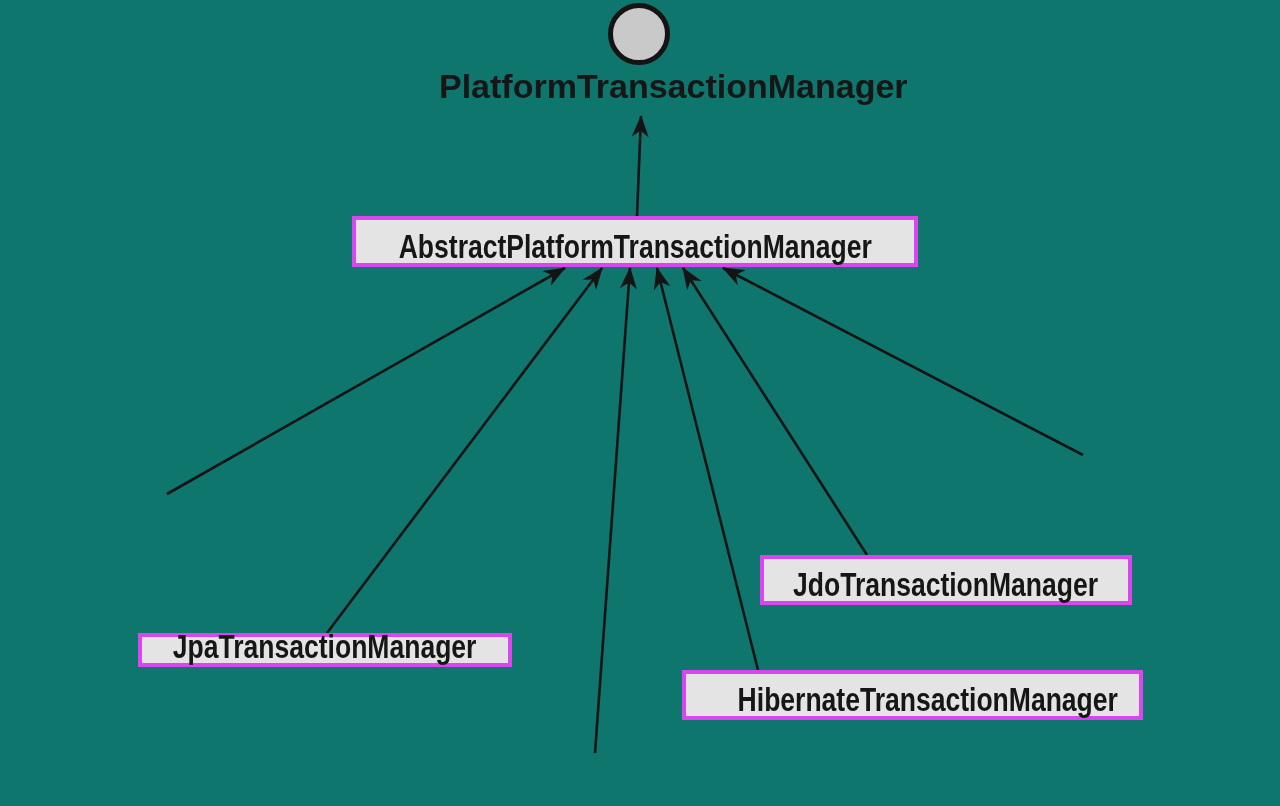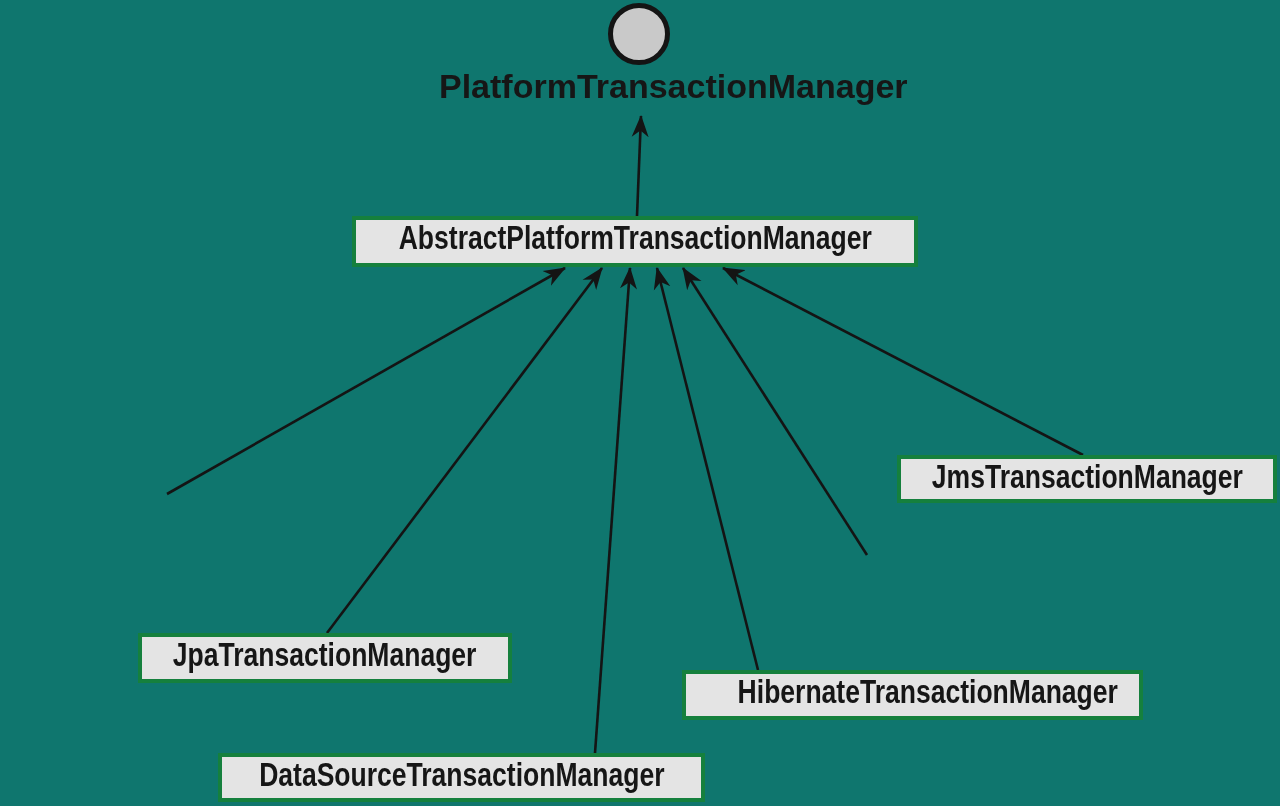"AbstractPlatformTransactionManager" .class-box { align-items: flex-start -> flex-end; border: 4px solid #15803d -> 4px solid #d946ef }
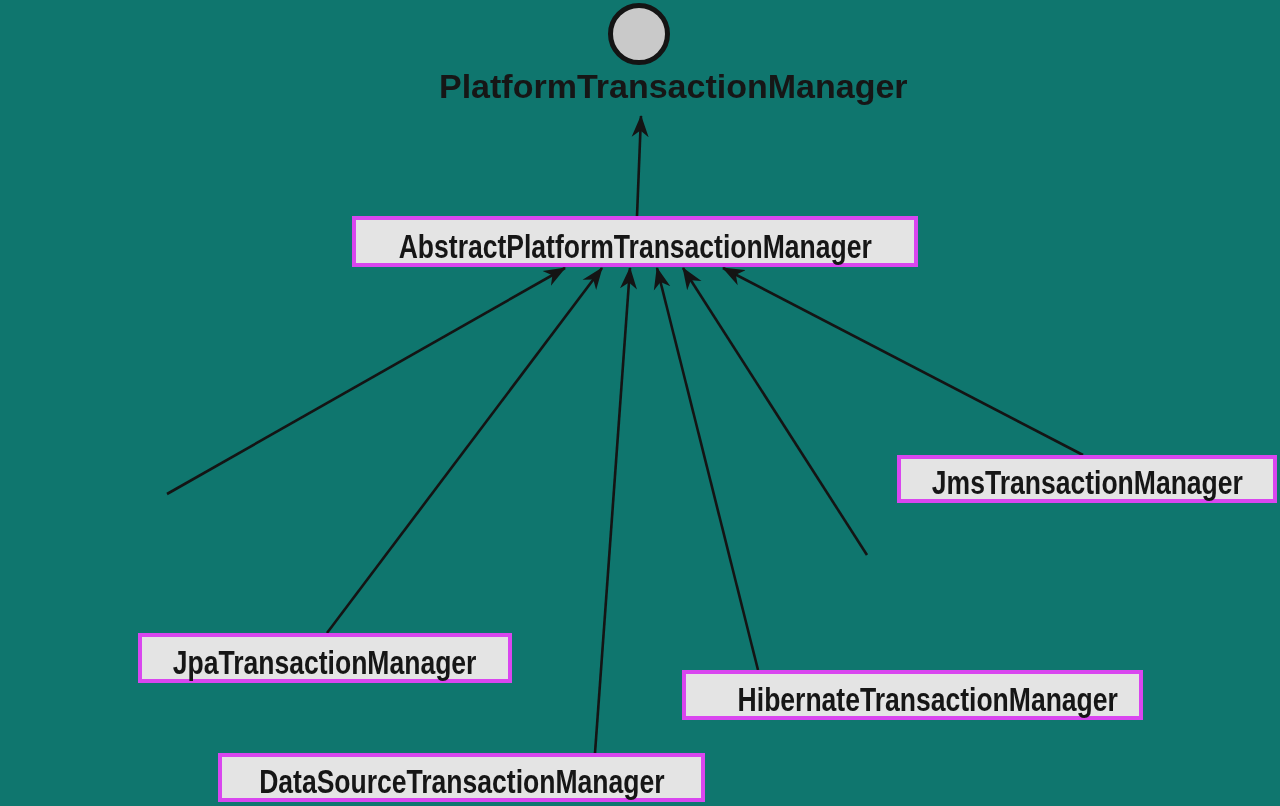"JmsTransactionManager" div.class-box { html: <div> <span>JmsTransactionManager</span> </div> -> none }
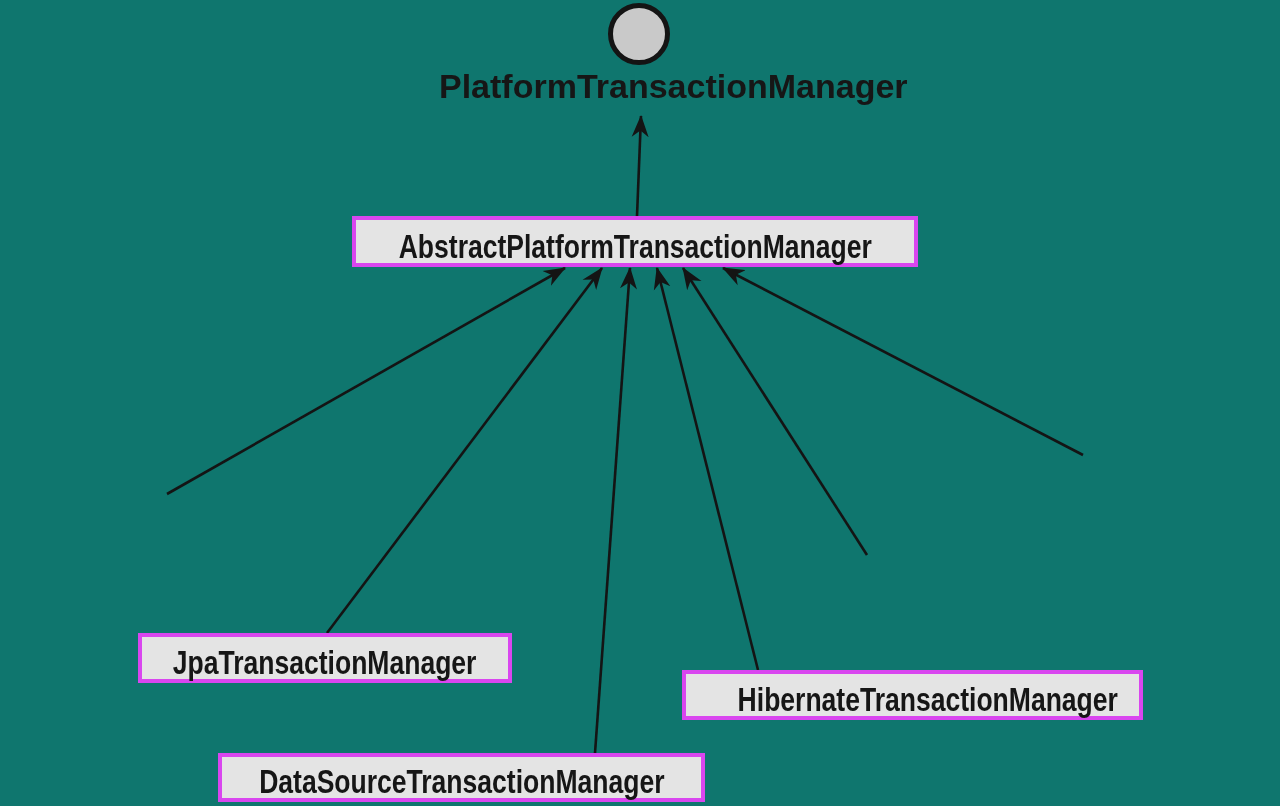"JdoTransactionManager" div.class-box { html: none -> <div> <span>JdoTransactionManager</span> </div> }
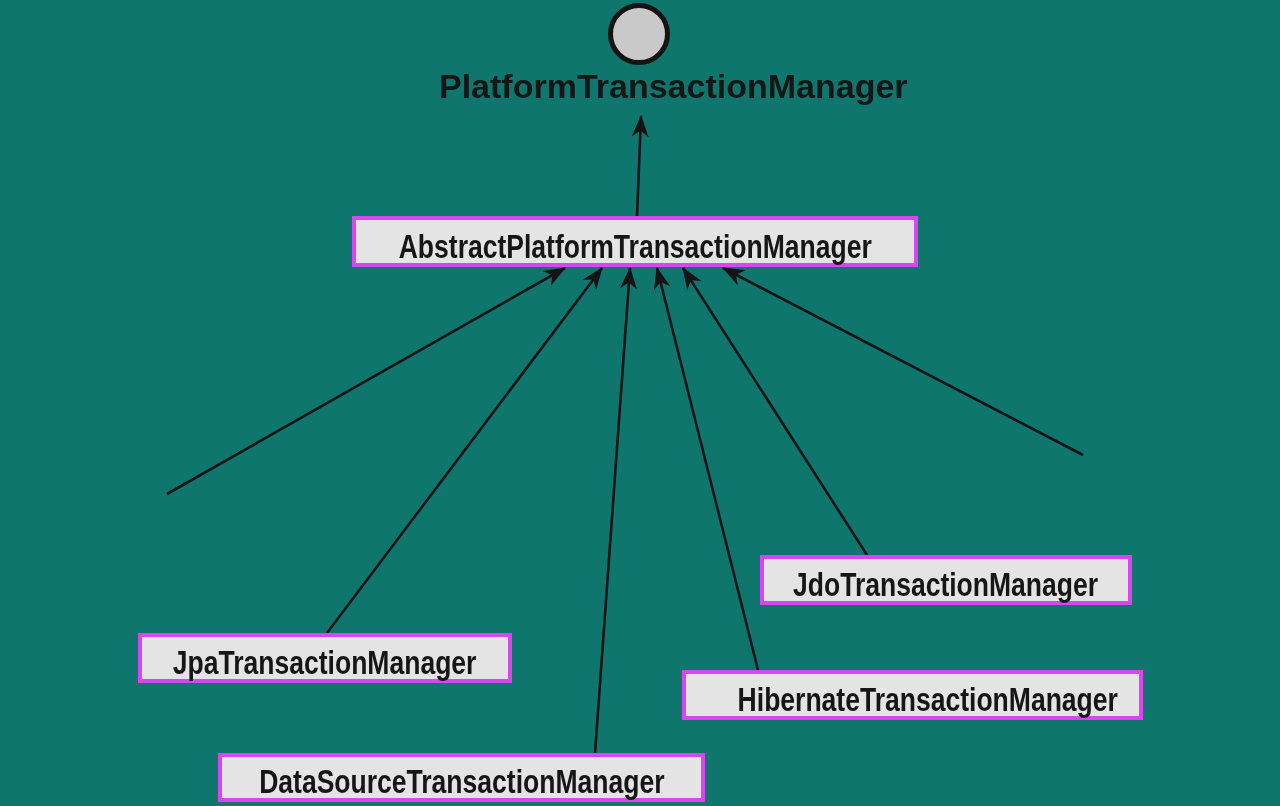"JpaTransactionManager" .box-jpa { height: 50px -> 34px }
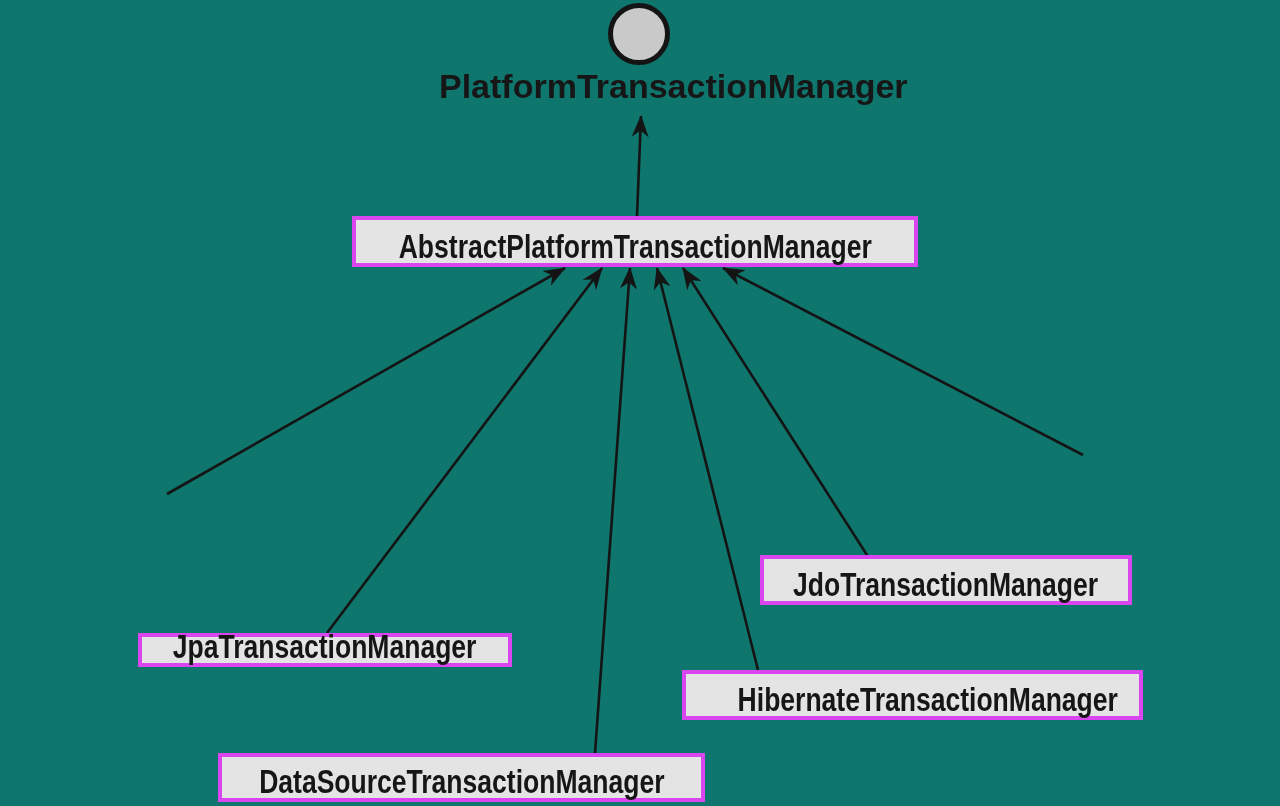"DataSourceTransactionManager" div.class-box { html: <div> <span>DataSourceTransactionManager</span> </div> -> none }
